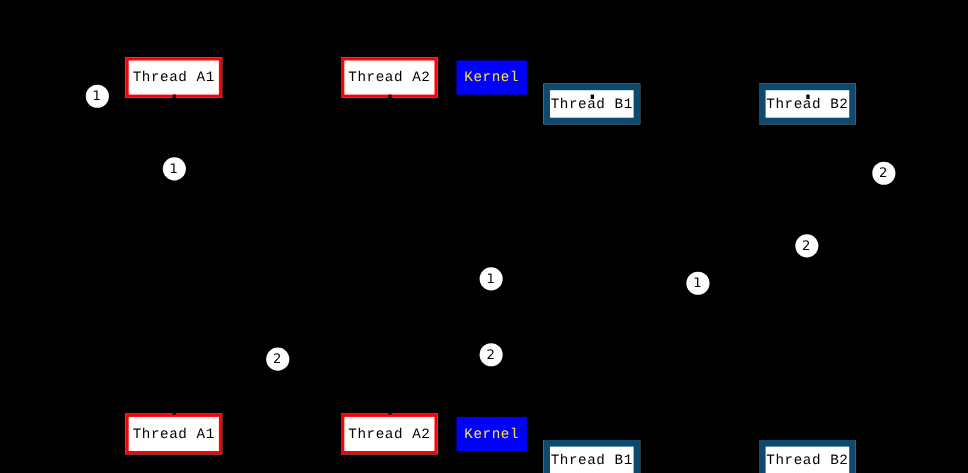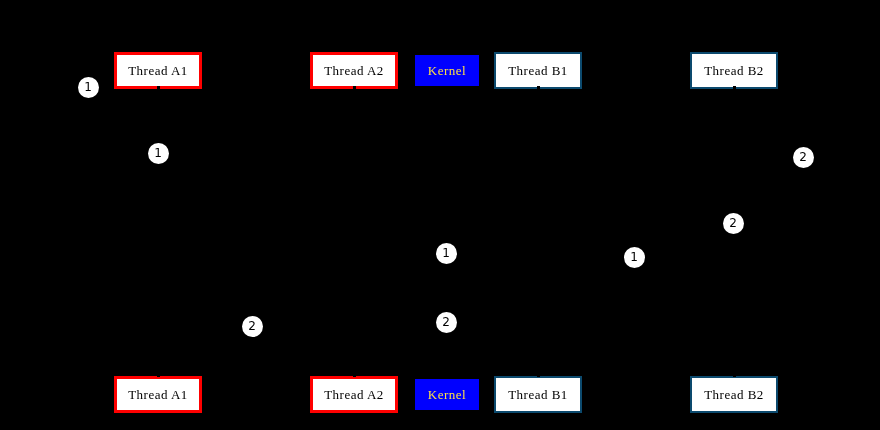"Thread A1" .participant { font-family: Liberation Serif, serif -> Liberation Mono, monospace }
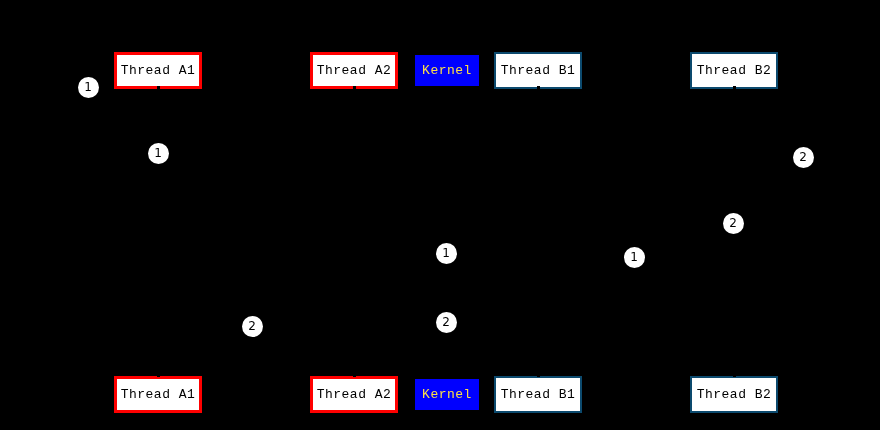"Thread B1" .participant.style-blue { border: 2px solid #0c4a6e -> 6px solid #0c4a6e; margin-top: none -> 24px }
